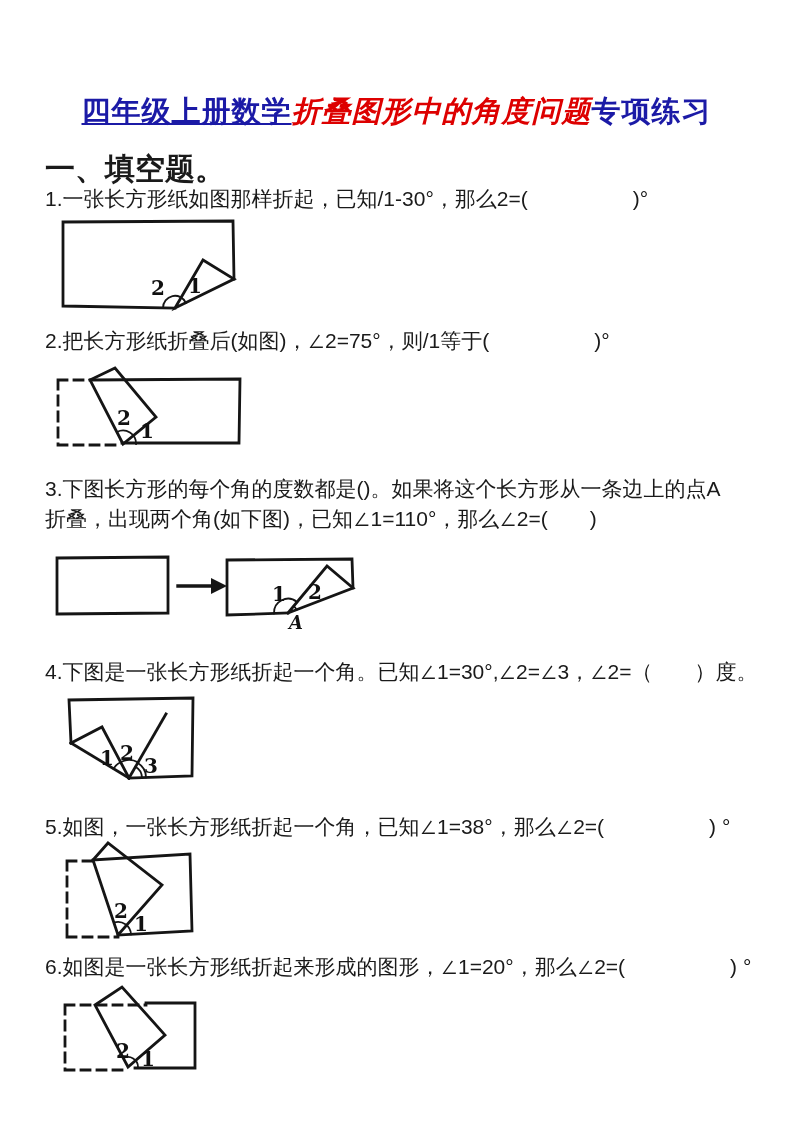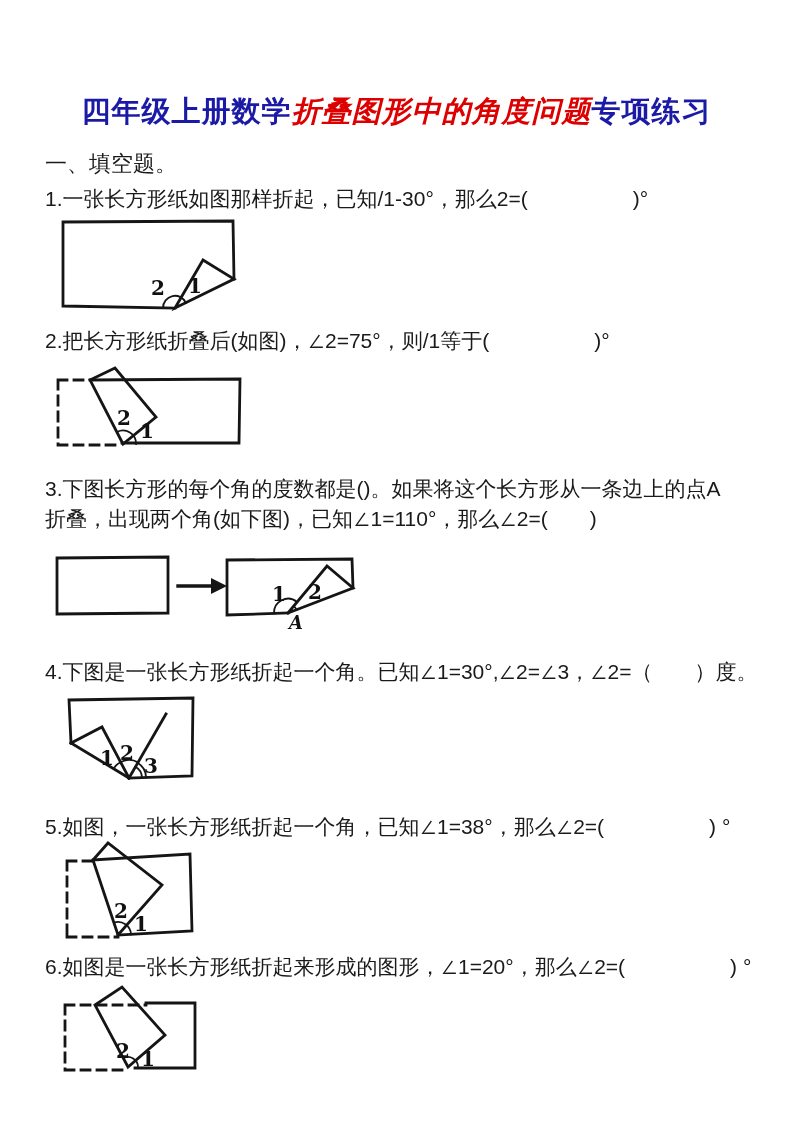"四年级上册数学" span.seg-blue { text-decoration: none -> underline }
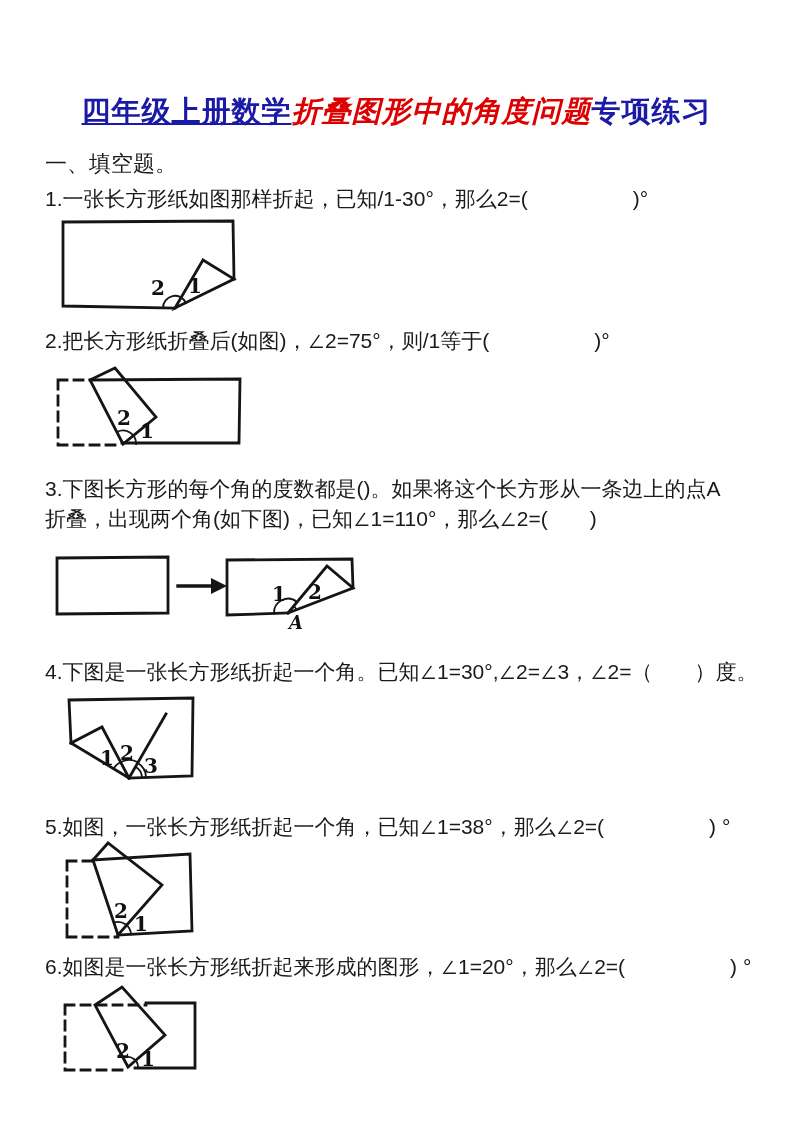"一、填空题。" .section-header { font-size: 22px -> 30px; font-weight: normal -> bold }
